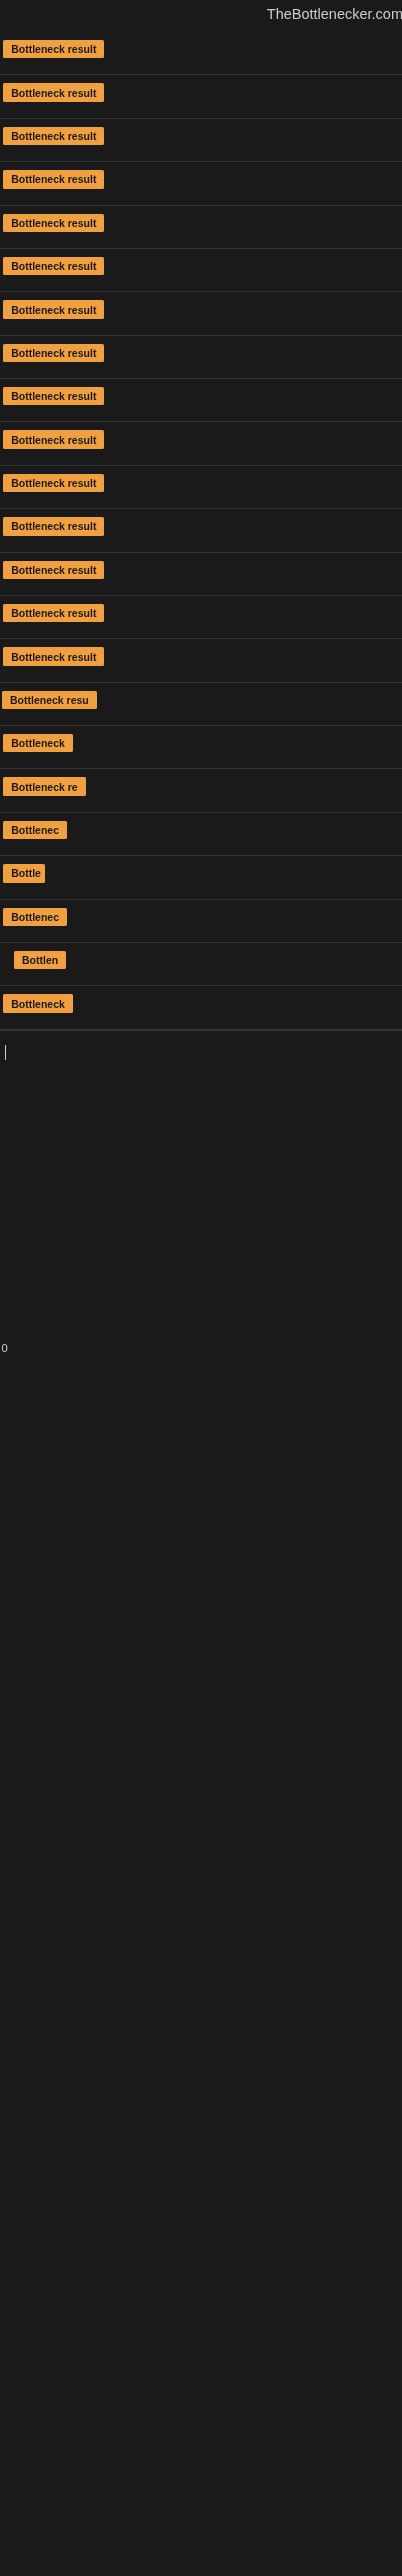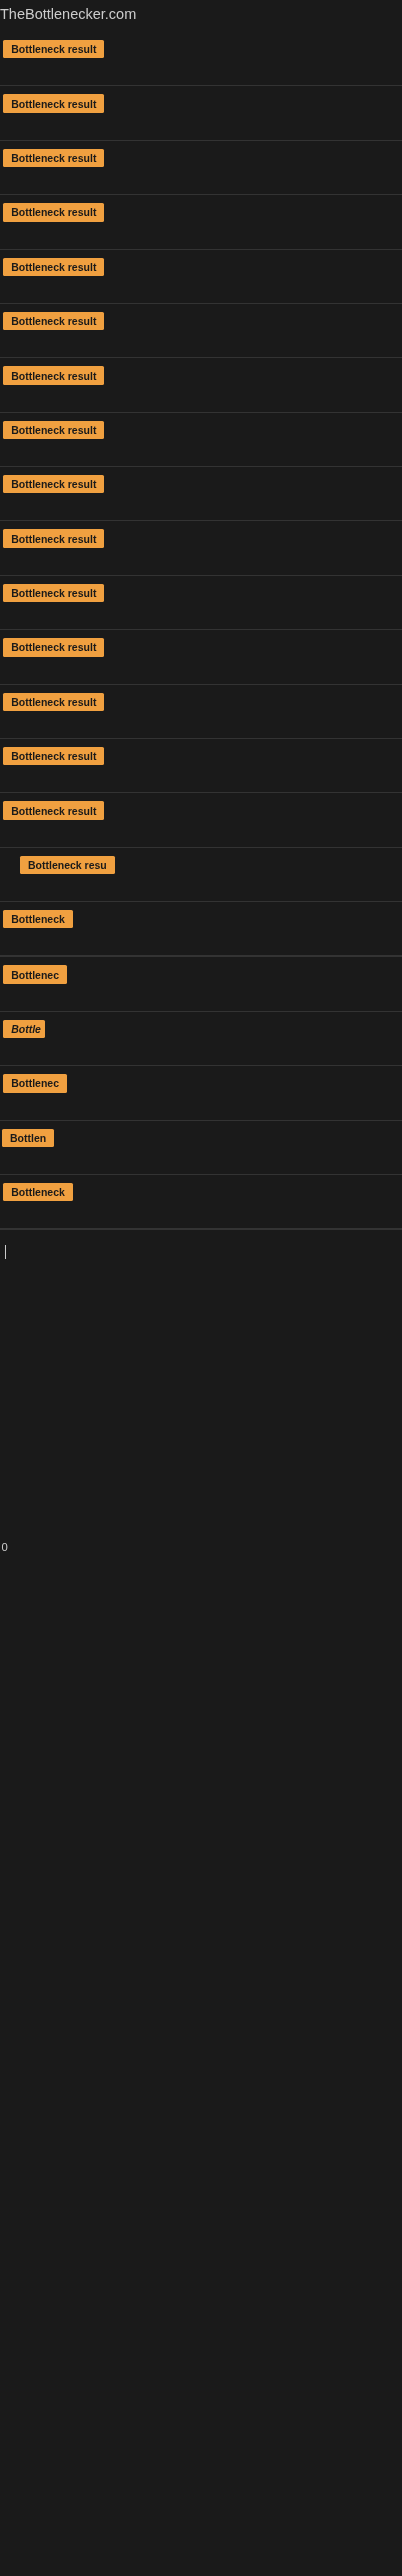"TheBottlenecker.com" #site-title { text-align: left -> right }
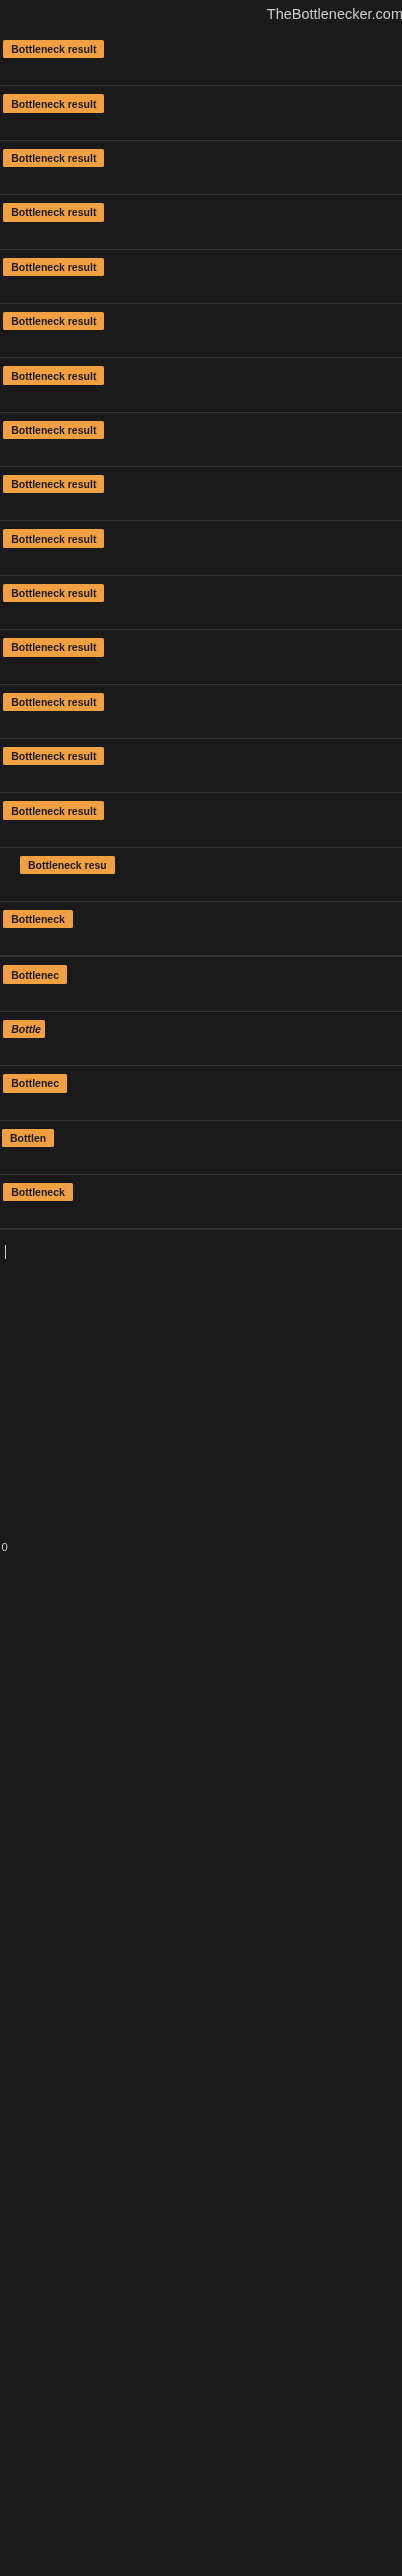"Bottleneck result" .bottleneck-item { margin-bottom: 16px -> 5px }
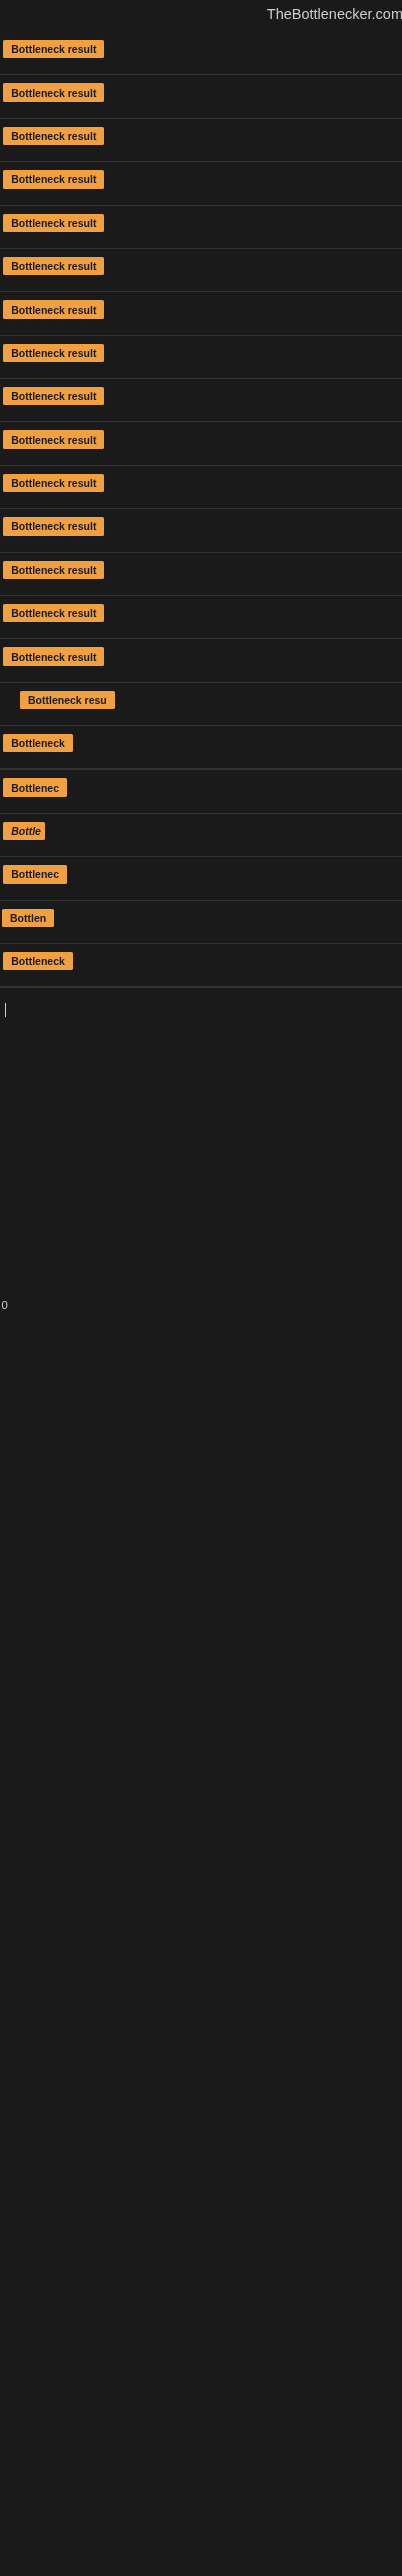"Bottleneck resu" div.bottleneck-item { padding-left: 20px -> 2px }
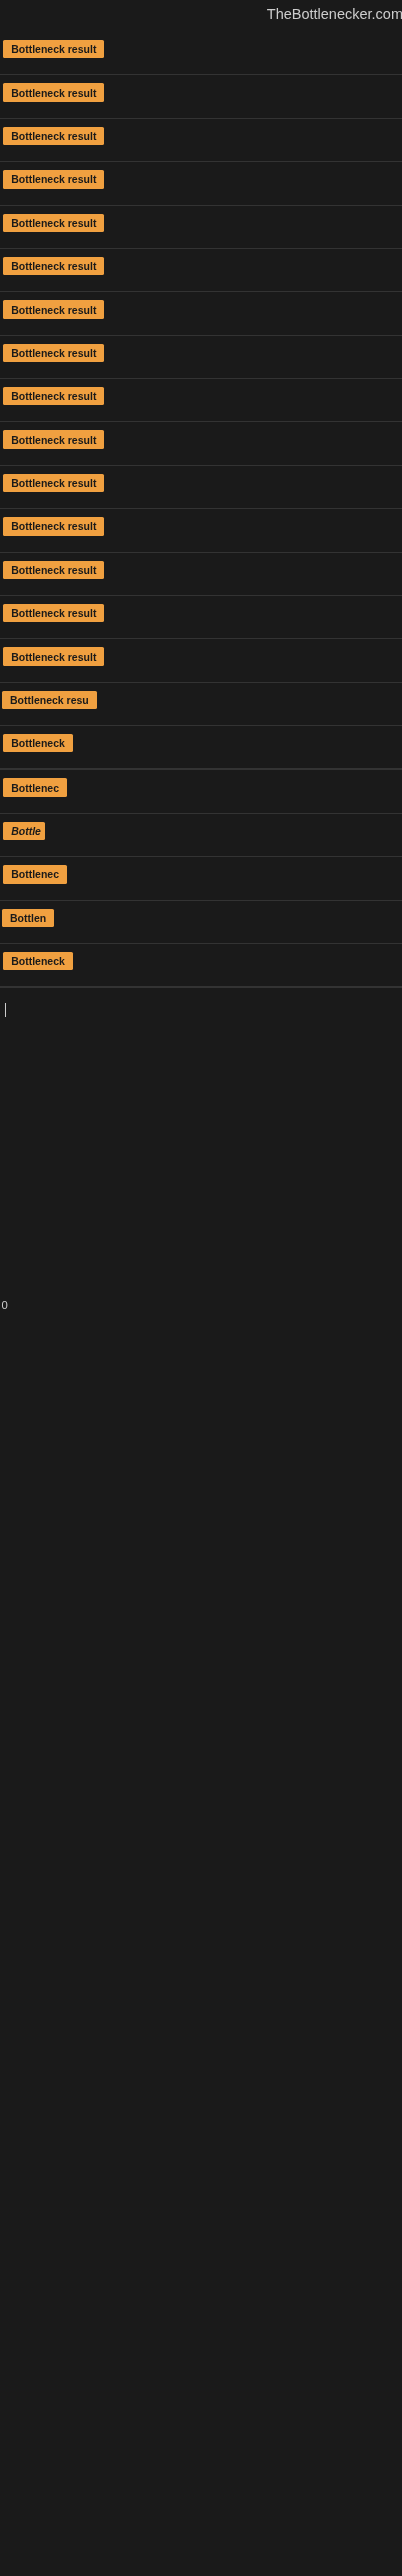"Bottleneck re" div.bottleneck-item { html: none -> <div><span>Bottleneck re</span></div> }
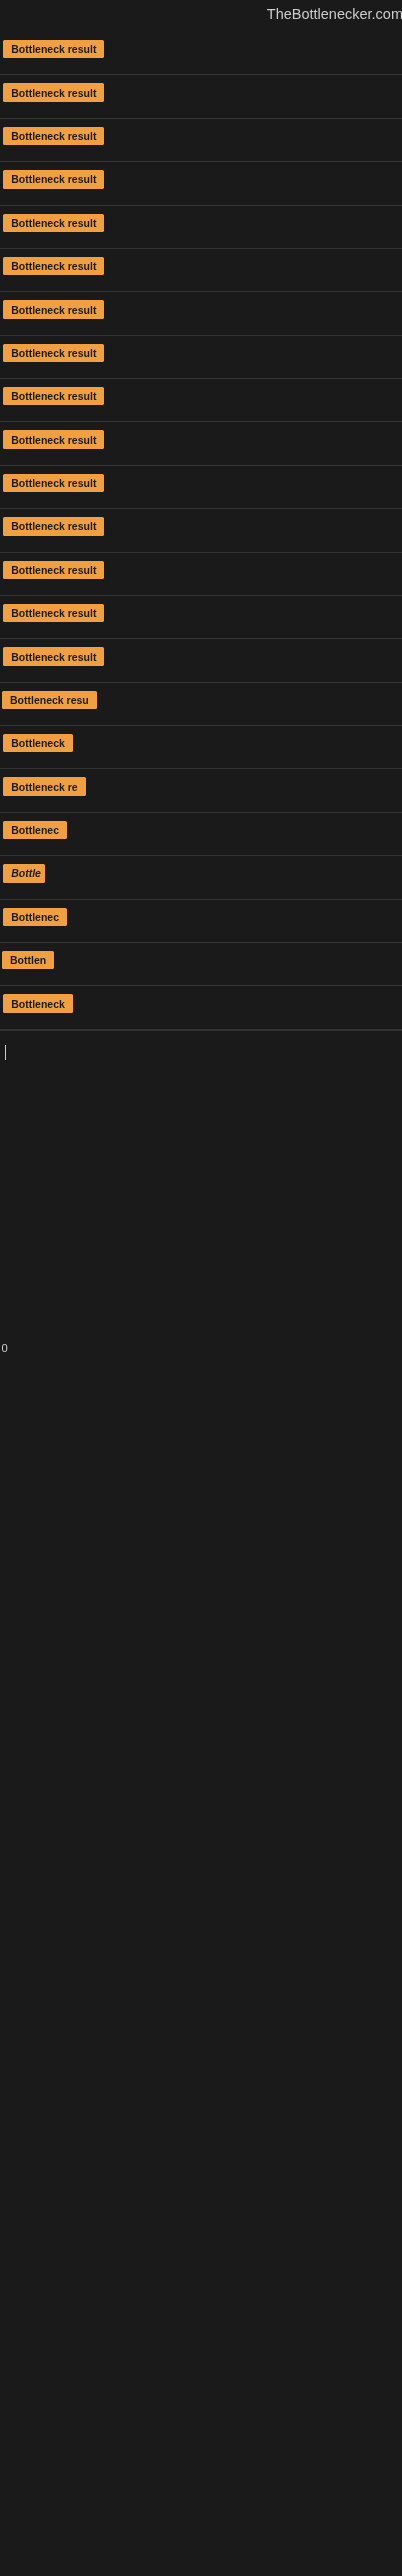"Bottle" div.bottleneck-item { font-style: italic -> none }
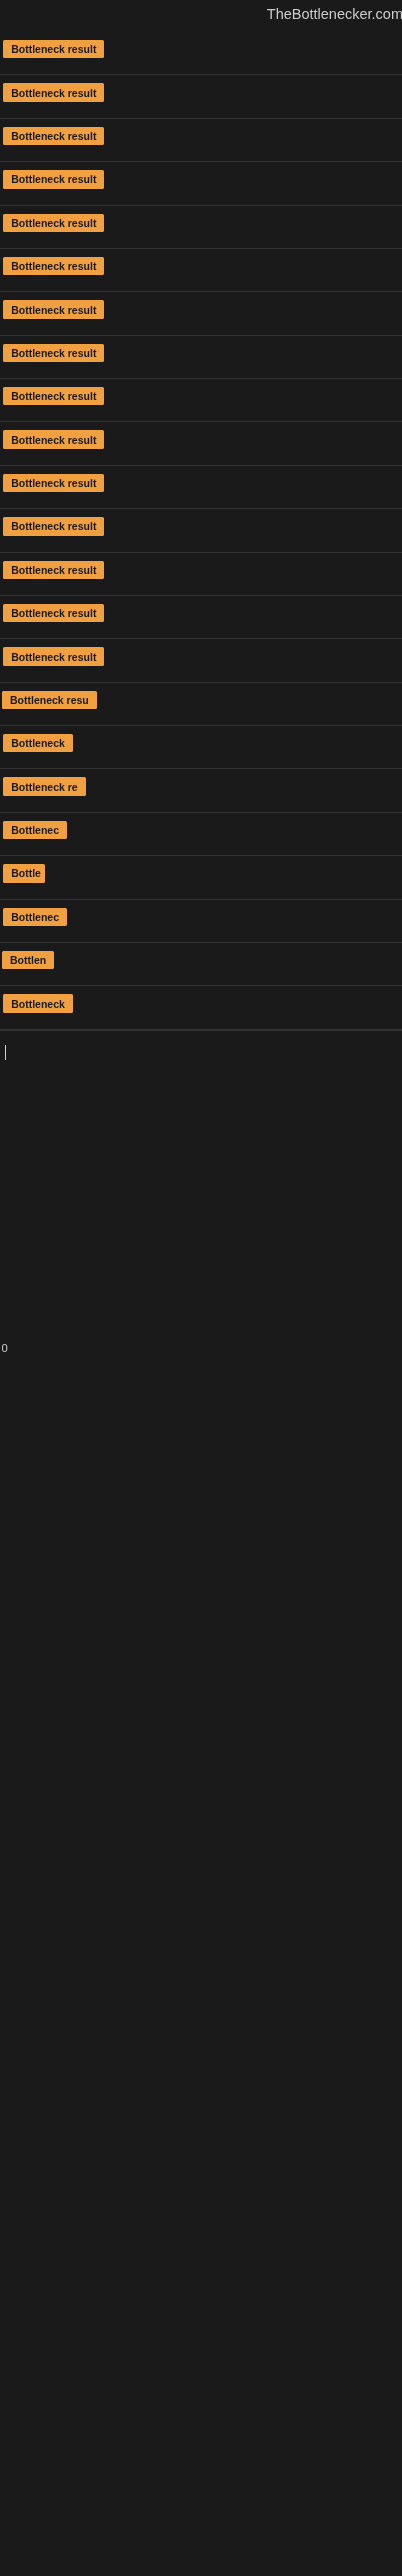"Bottlen" div.bottleneck-item { padding-left: 2px -> 14px }
